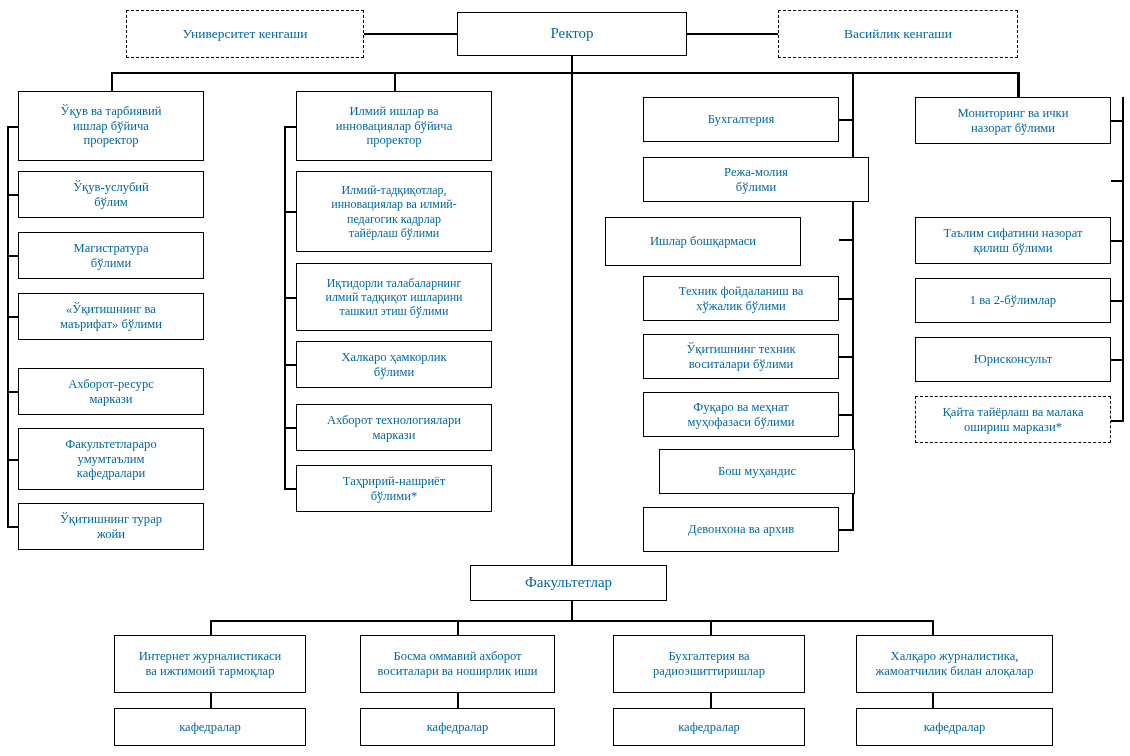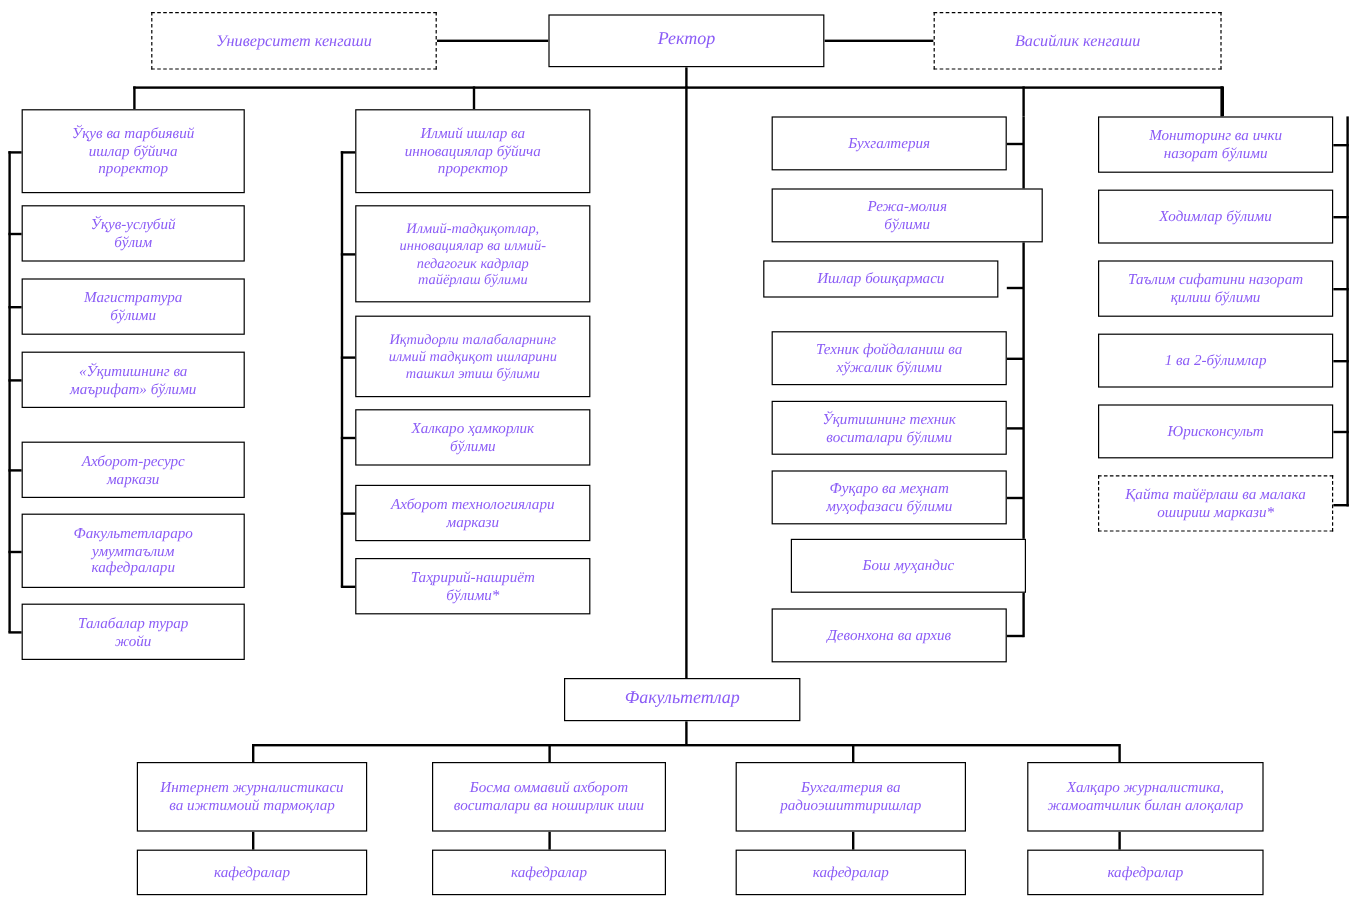"Университет кенгаши" .box { color: #8b5cf6 -> #0369a1; font-style: italic -> none }
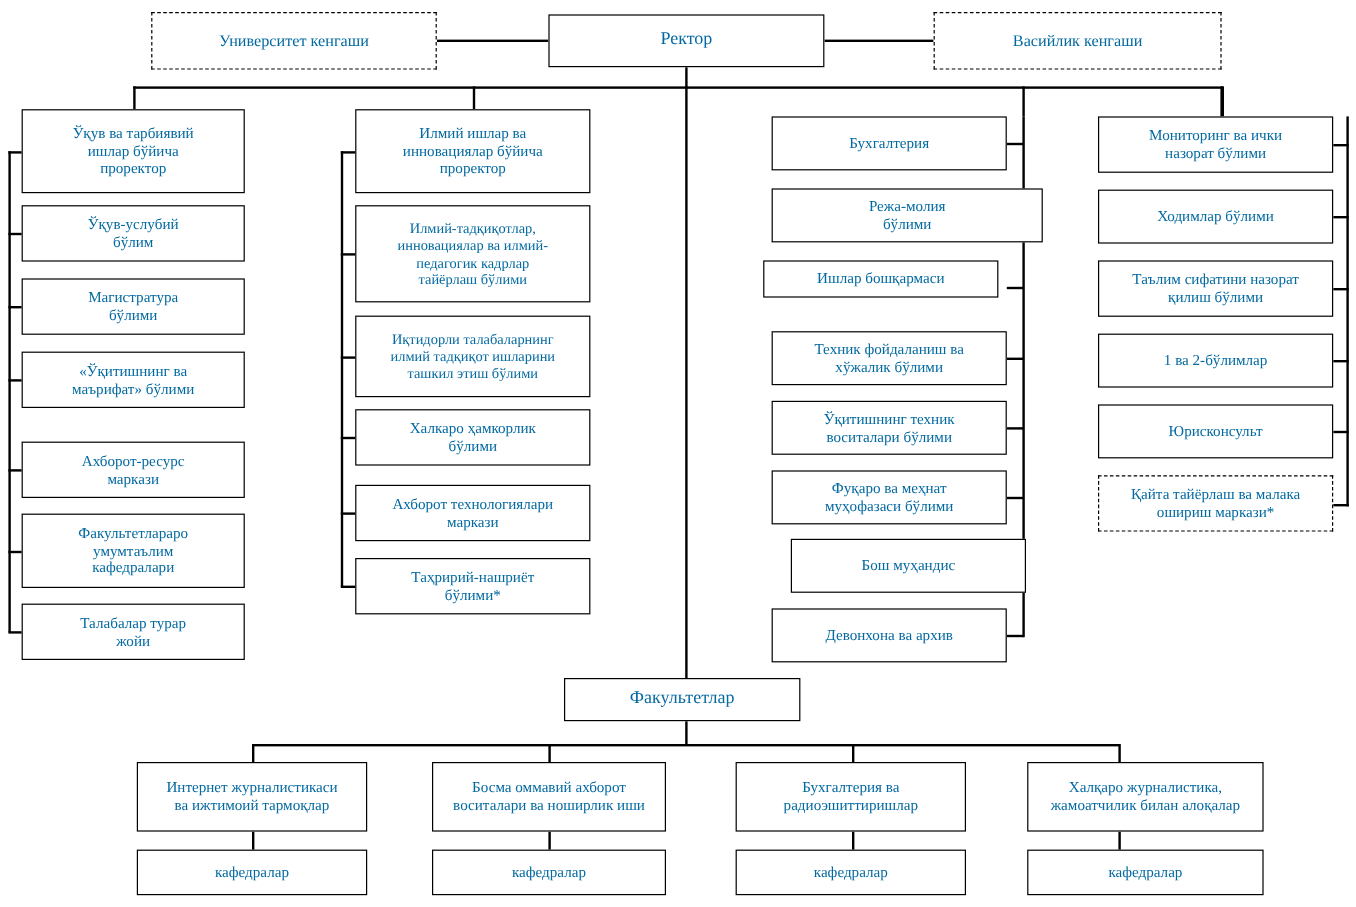"Ходимлар бўлими" div.box { html: <div> <span>Ходимлар бўлими</span> </div> -> none }
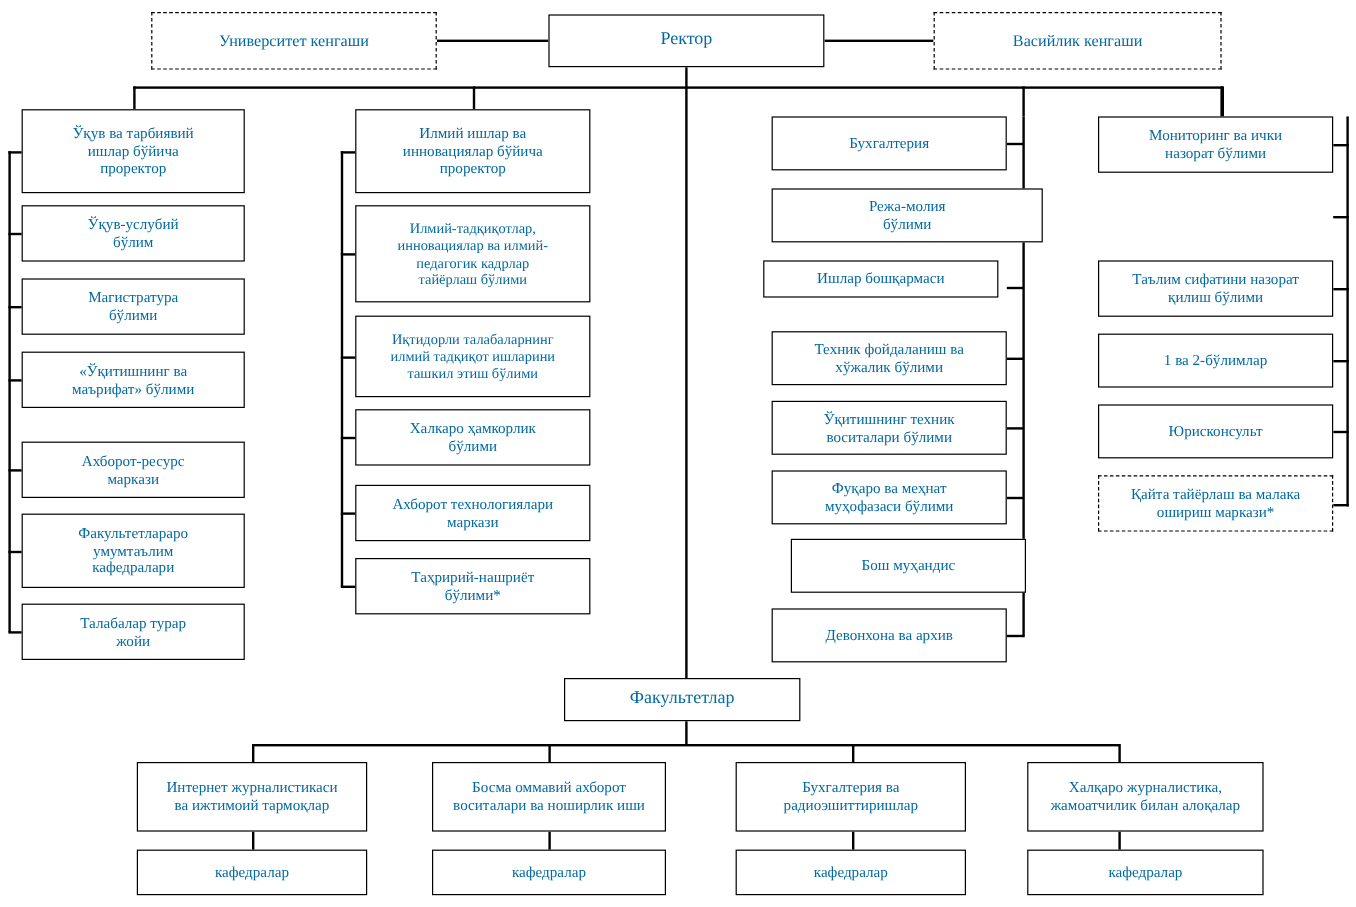"Ишлар бошқармаси" div.box { height: 31px -> 49px; left: 636px -> 605px }
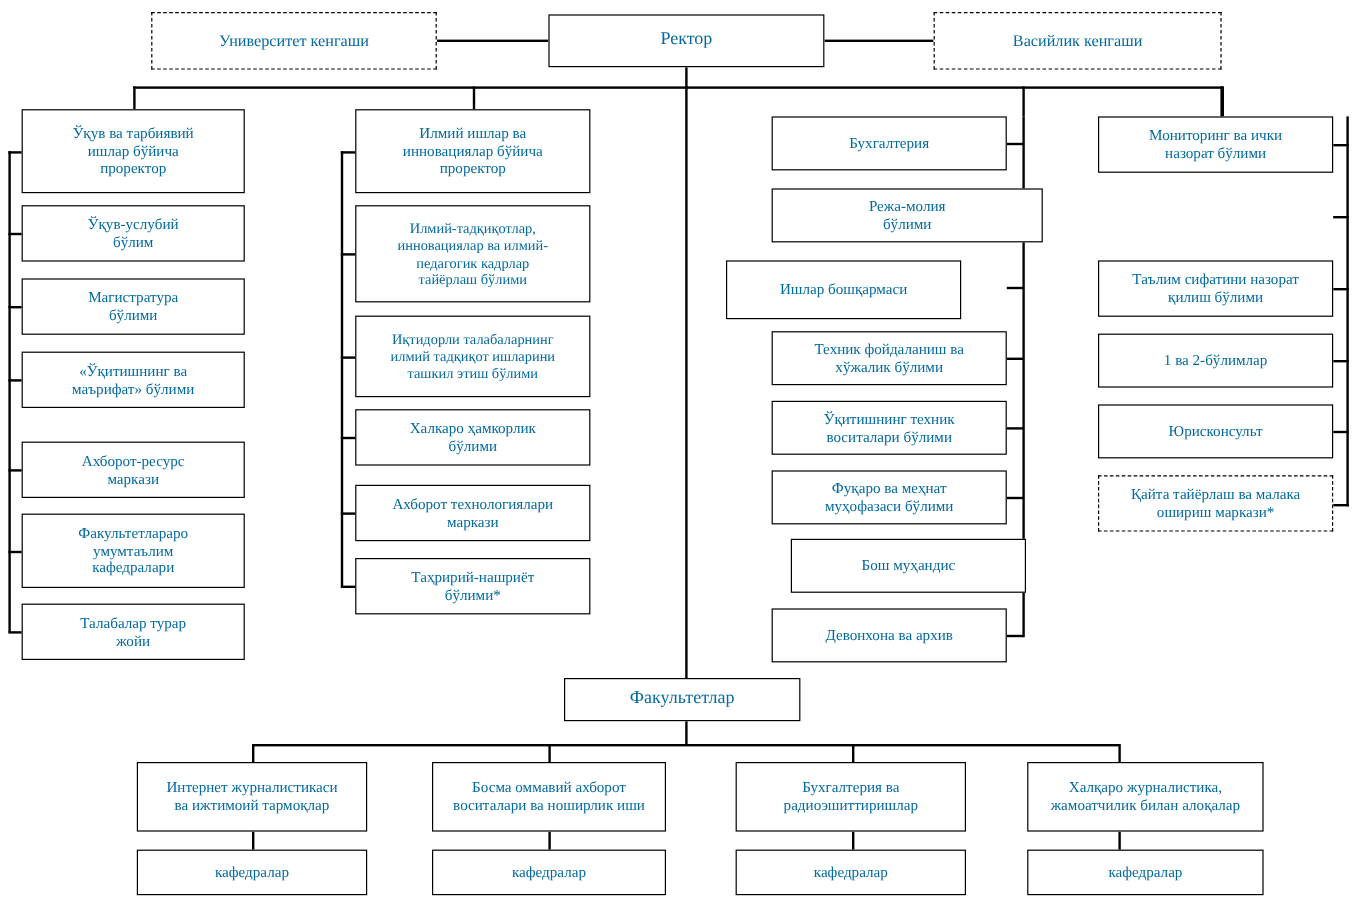"Талабалар турар" span.lbl { text: Талабалар -> Ўқитишнинг }
